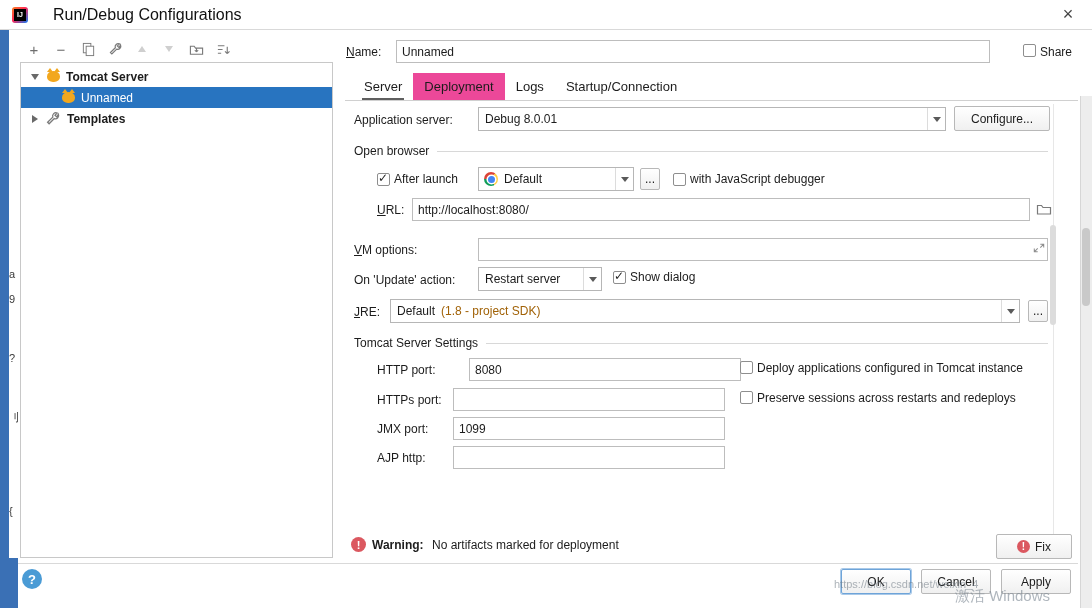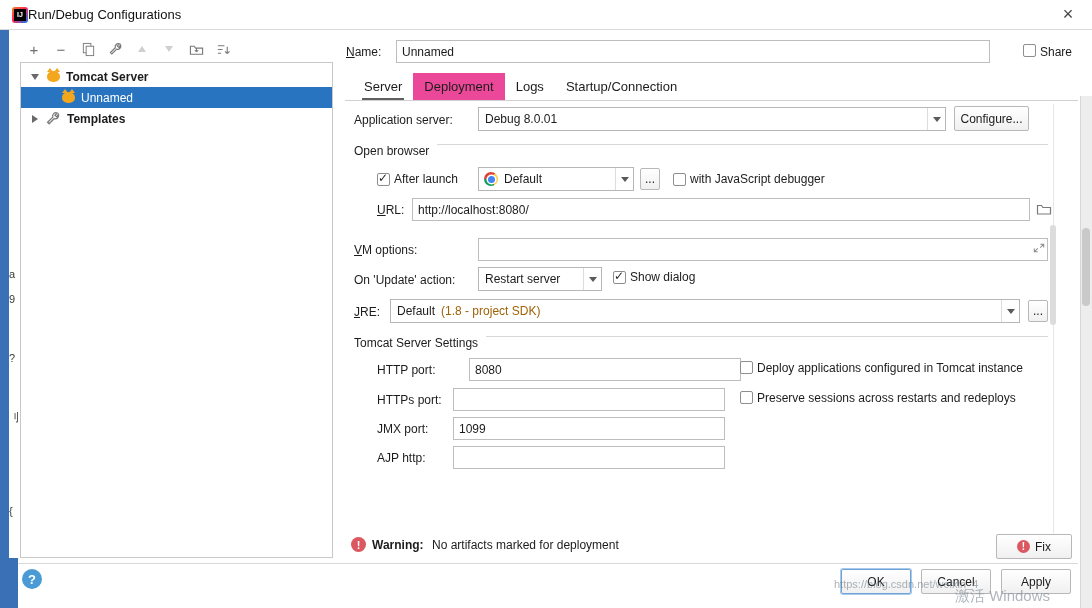"Run/Debug Configurations" .win-title { font-size: 13px -> 16px; margin-left: 0 -> 25px }
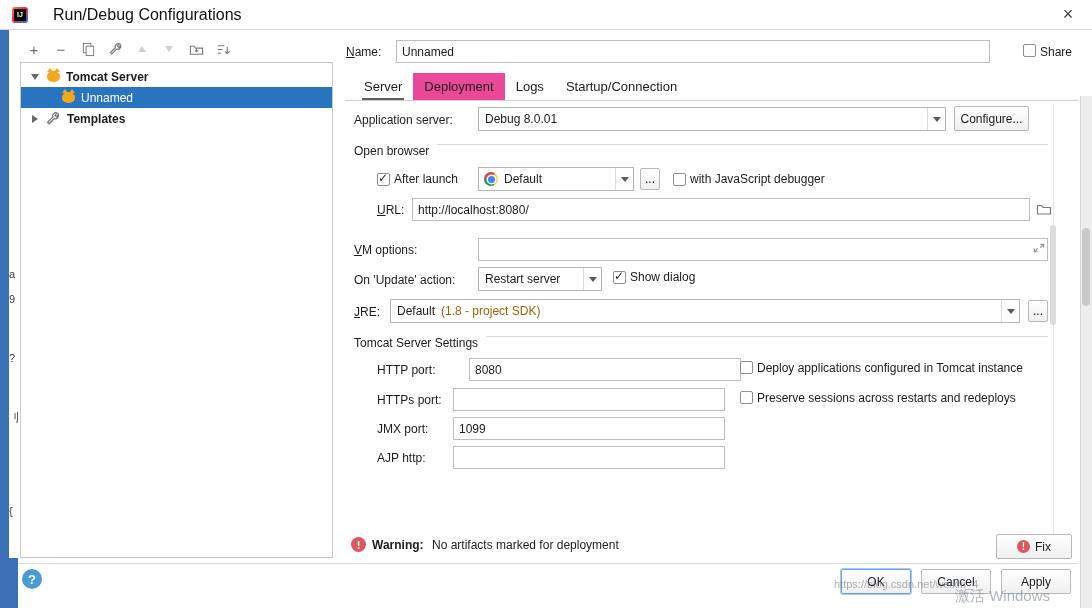"Configure..." div.btn { width: 75px -> 96px }
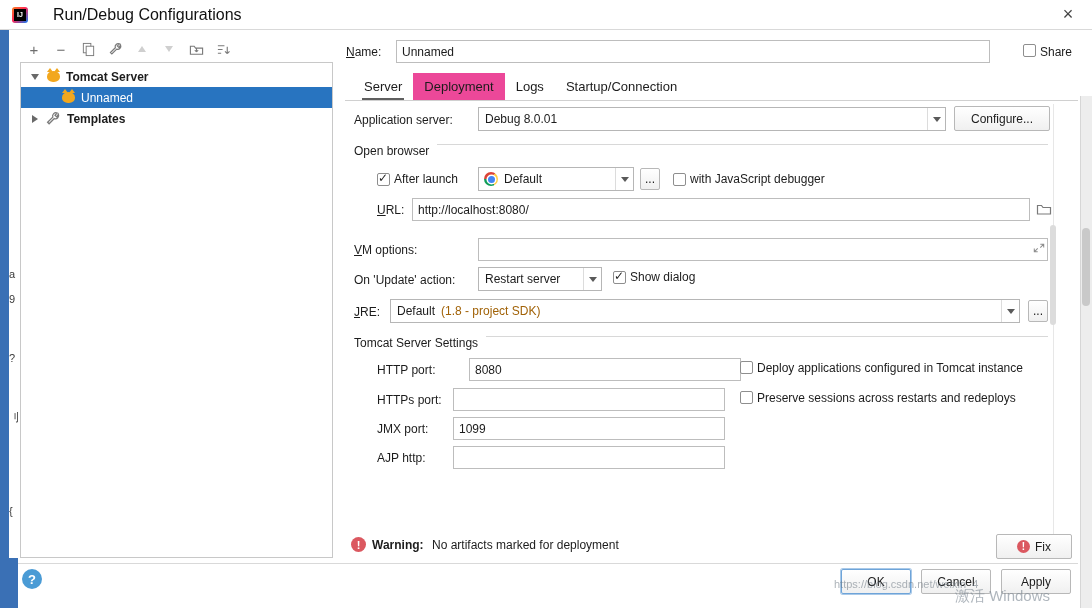"Open browser" .sec { align-items: none -> center }
